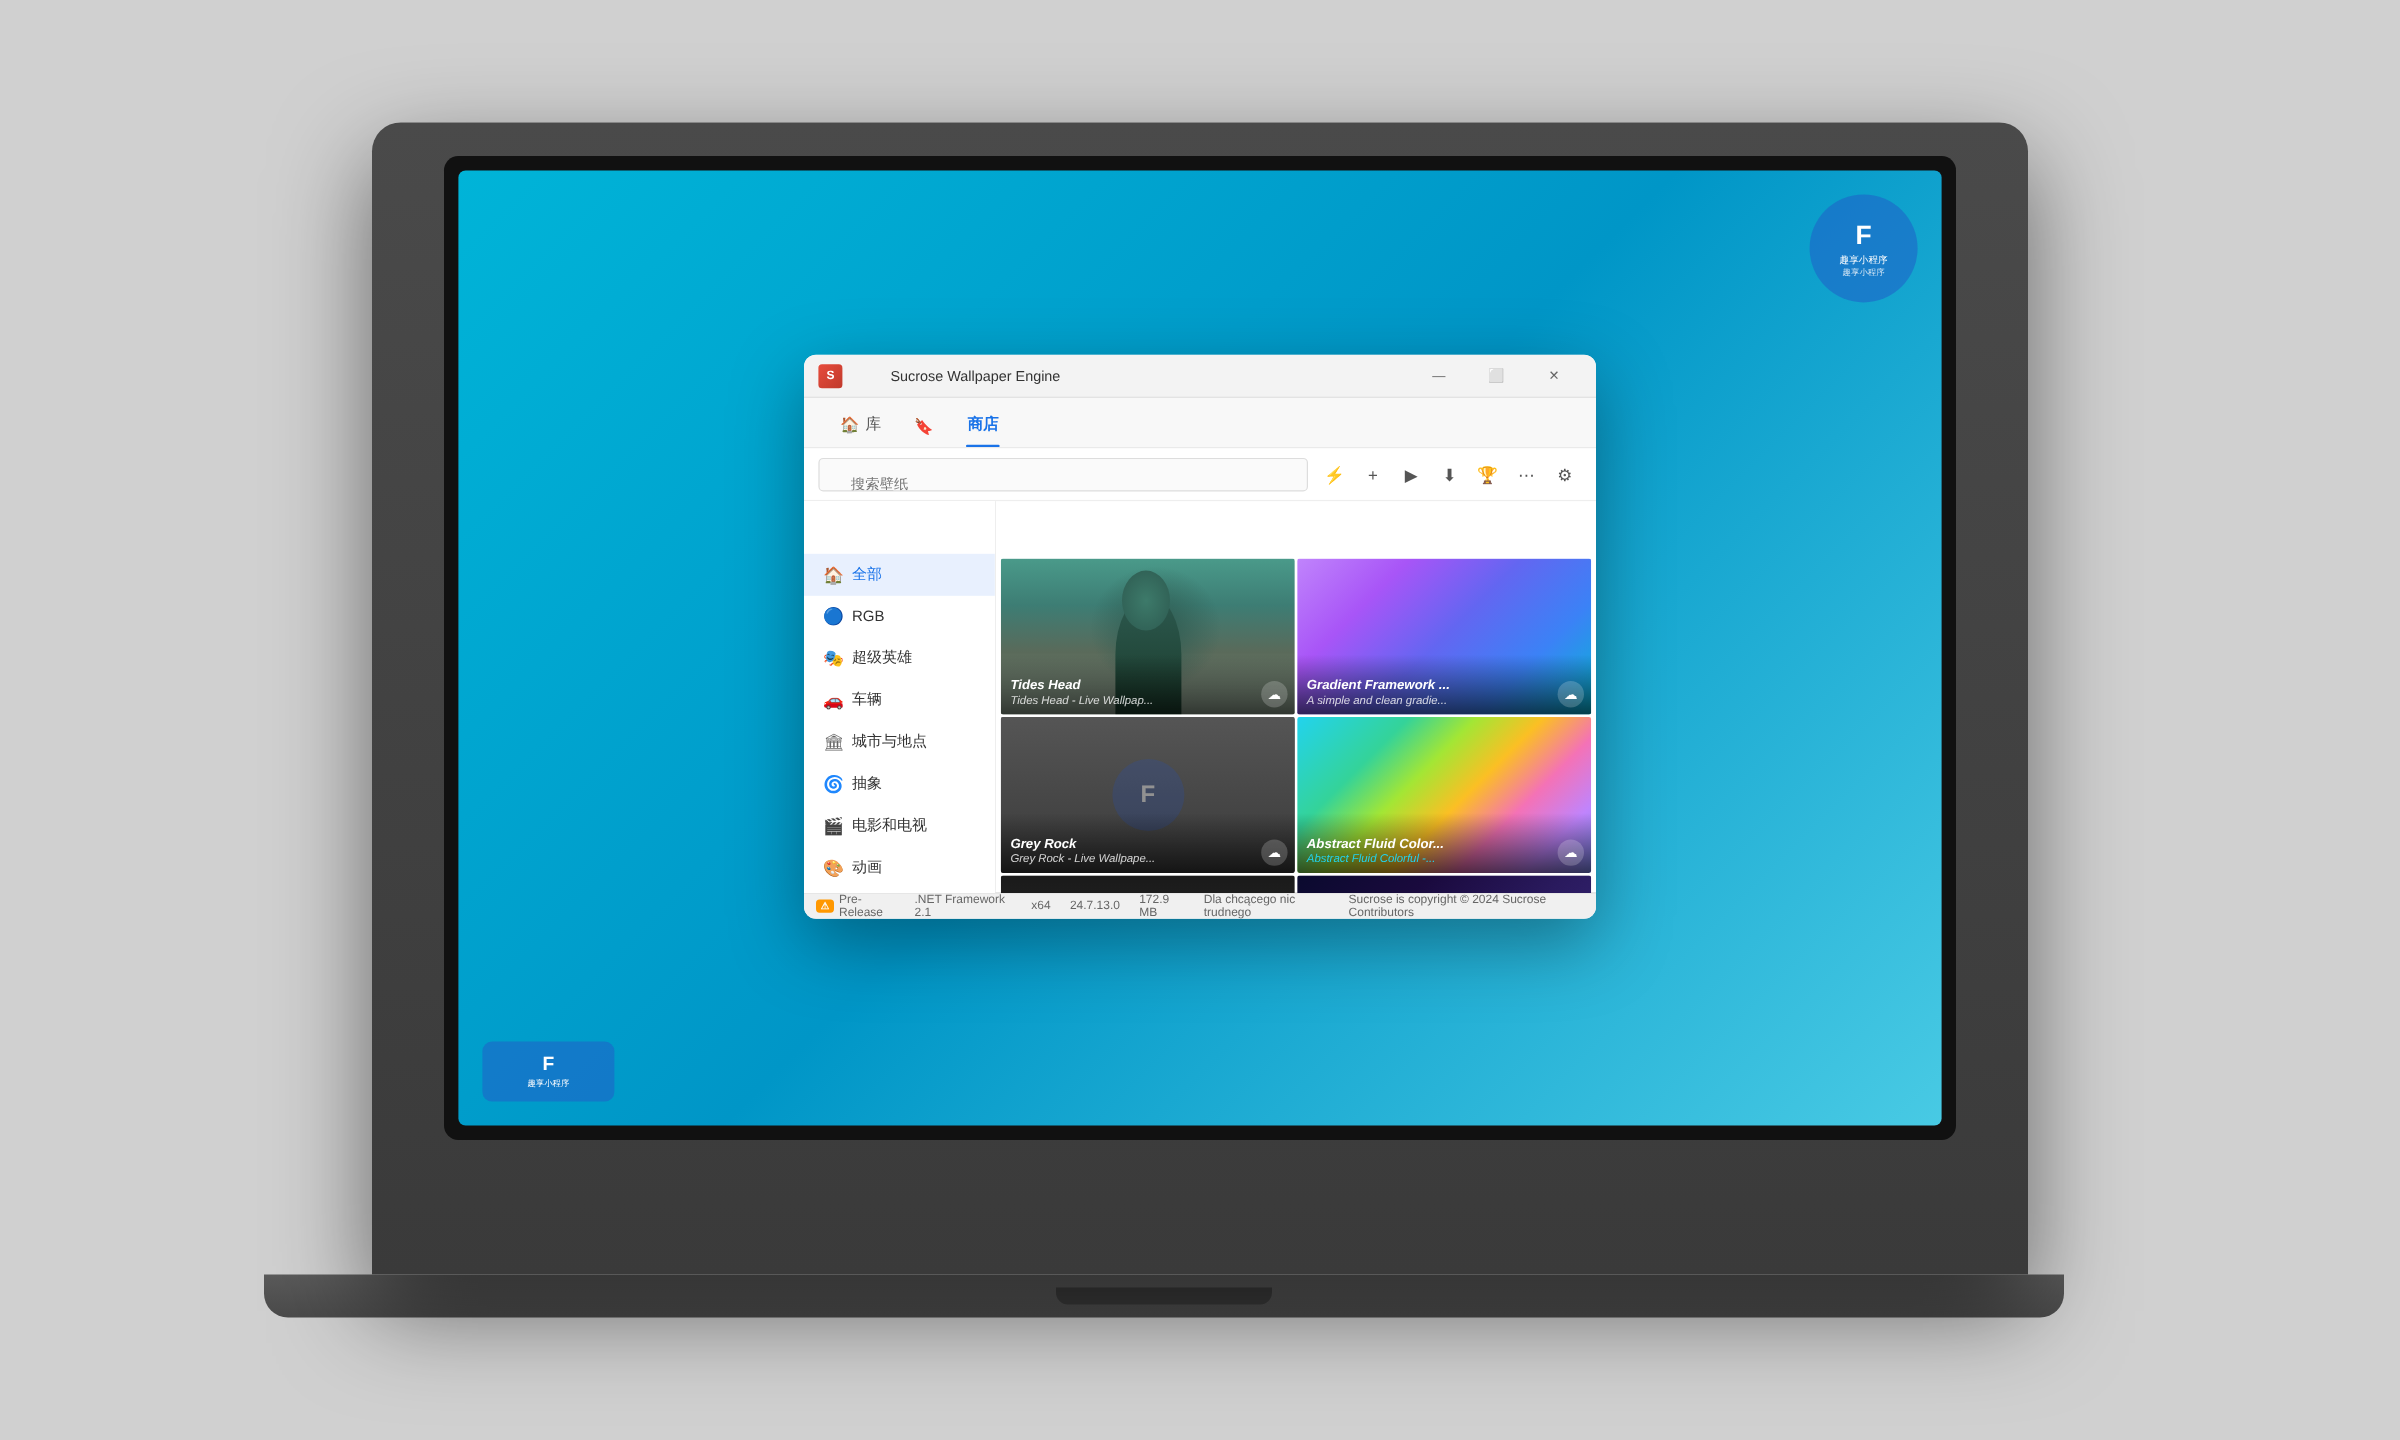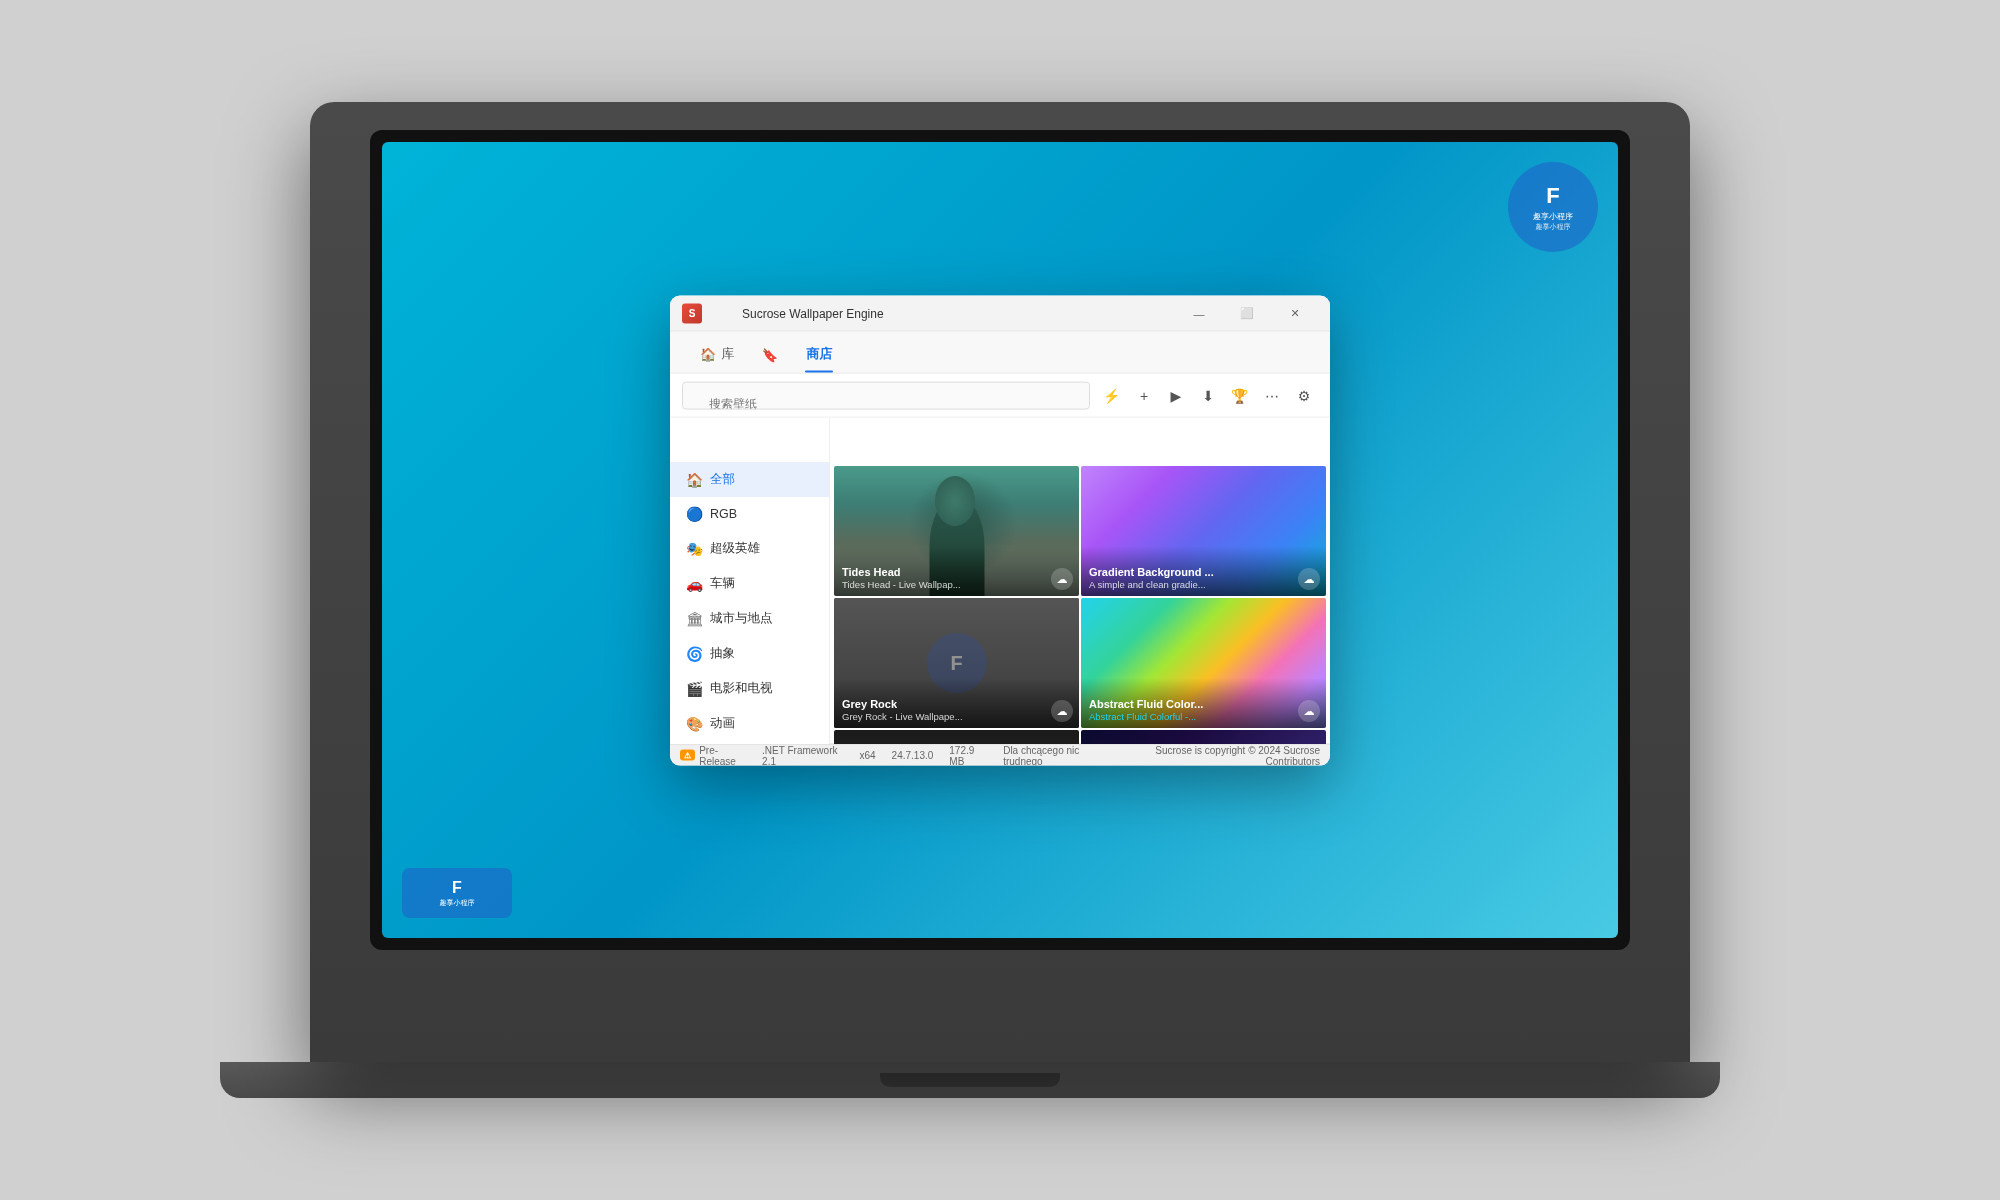"Tides Head" .gallery-label { font-style: none -> italic }
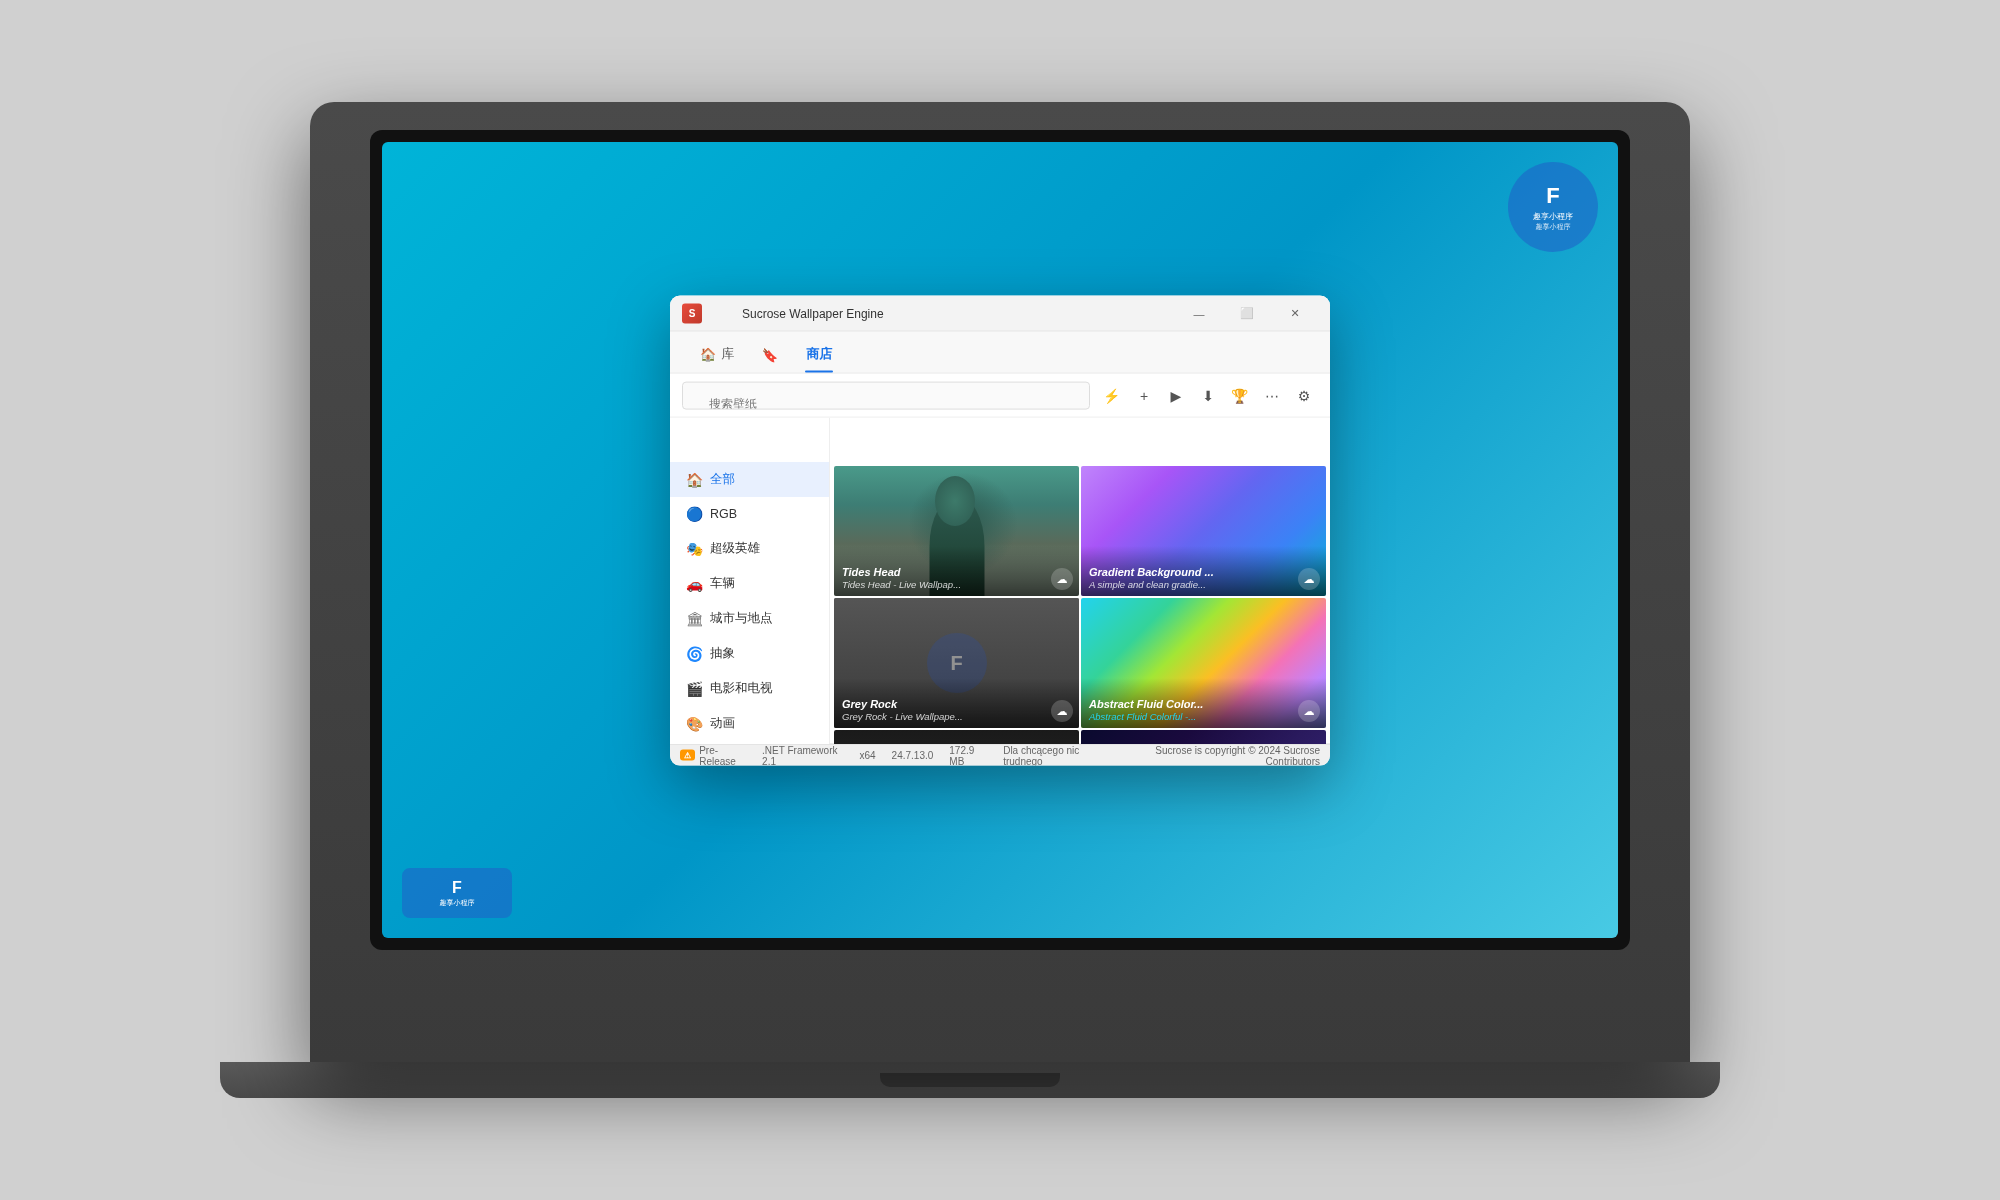"Gradient Background ..." span.gallery-label-title { text: Background -> Framework }
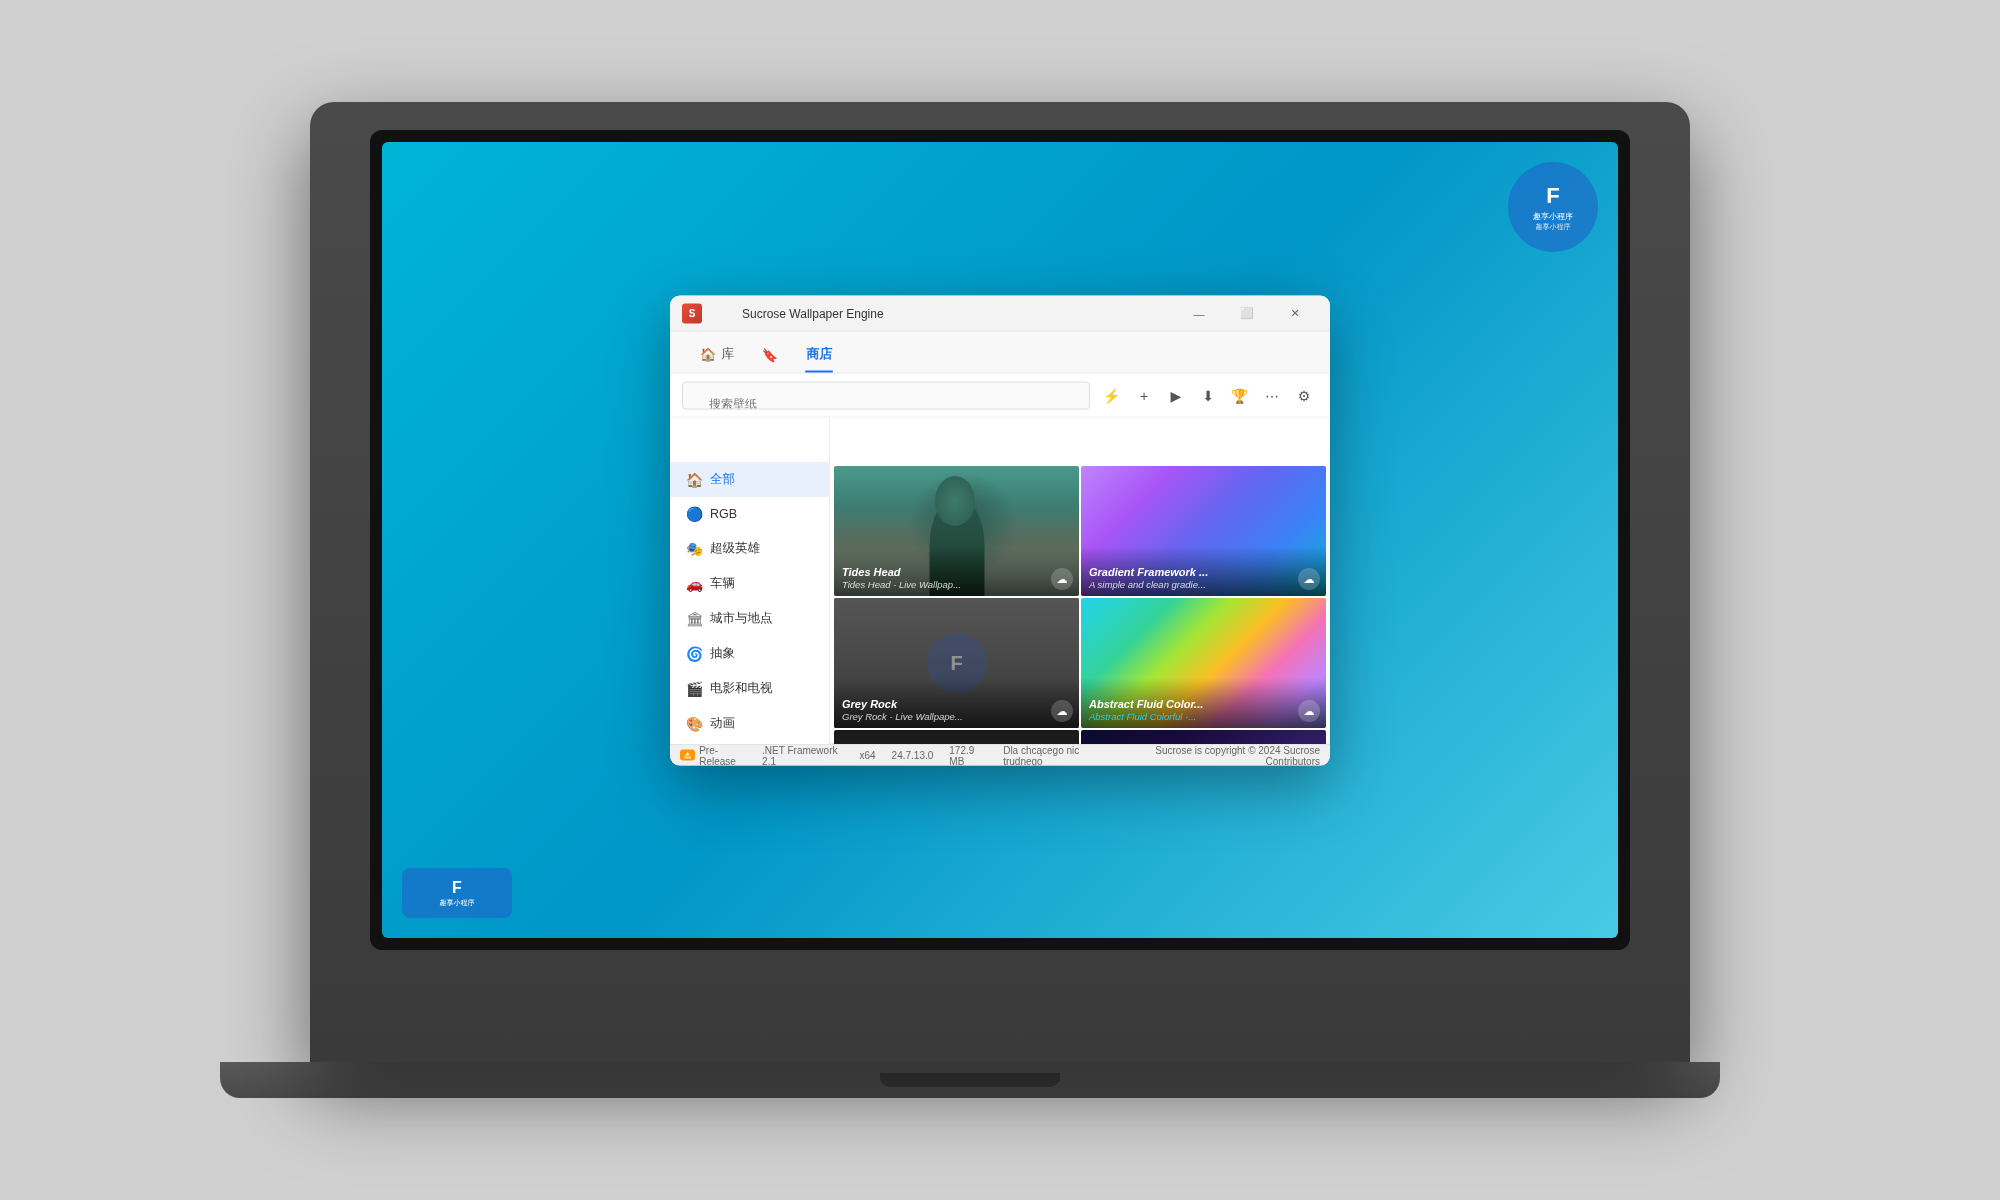"Sucrose is copyright © 2024" span { text-align: right -> none }
